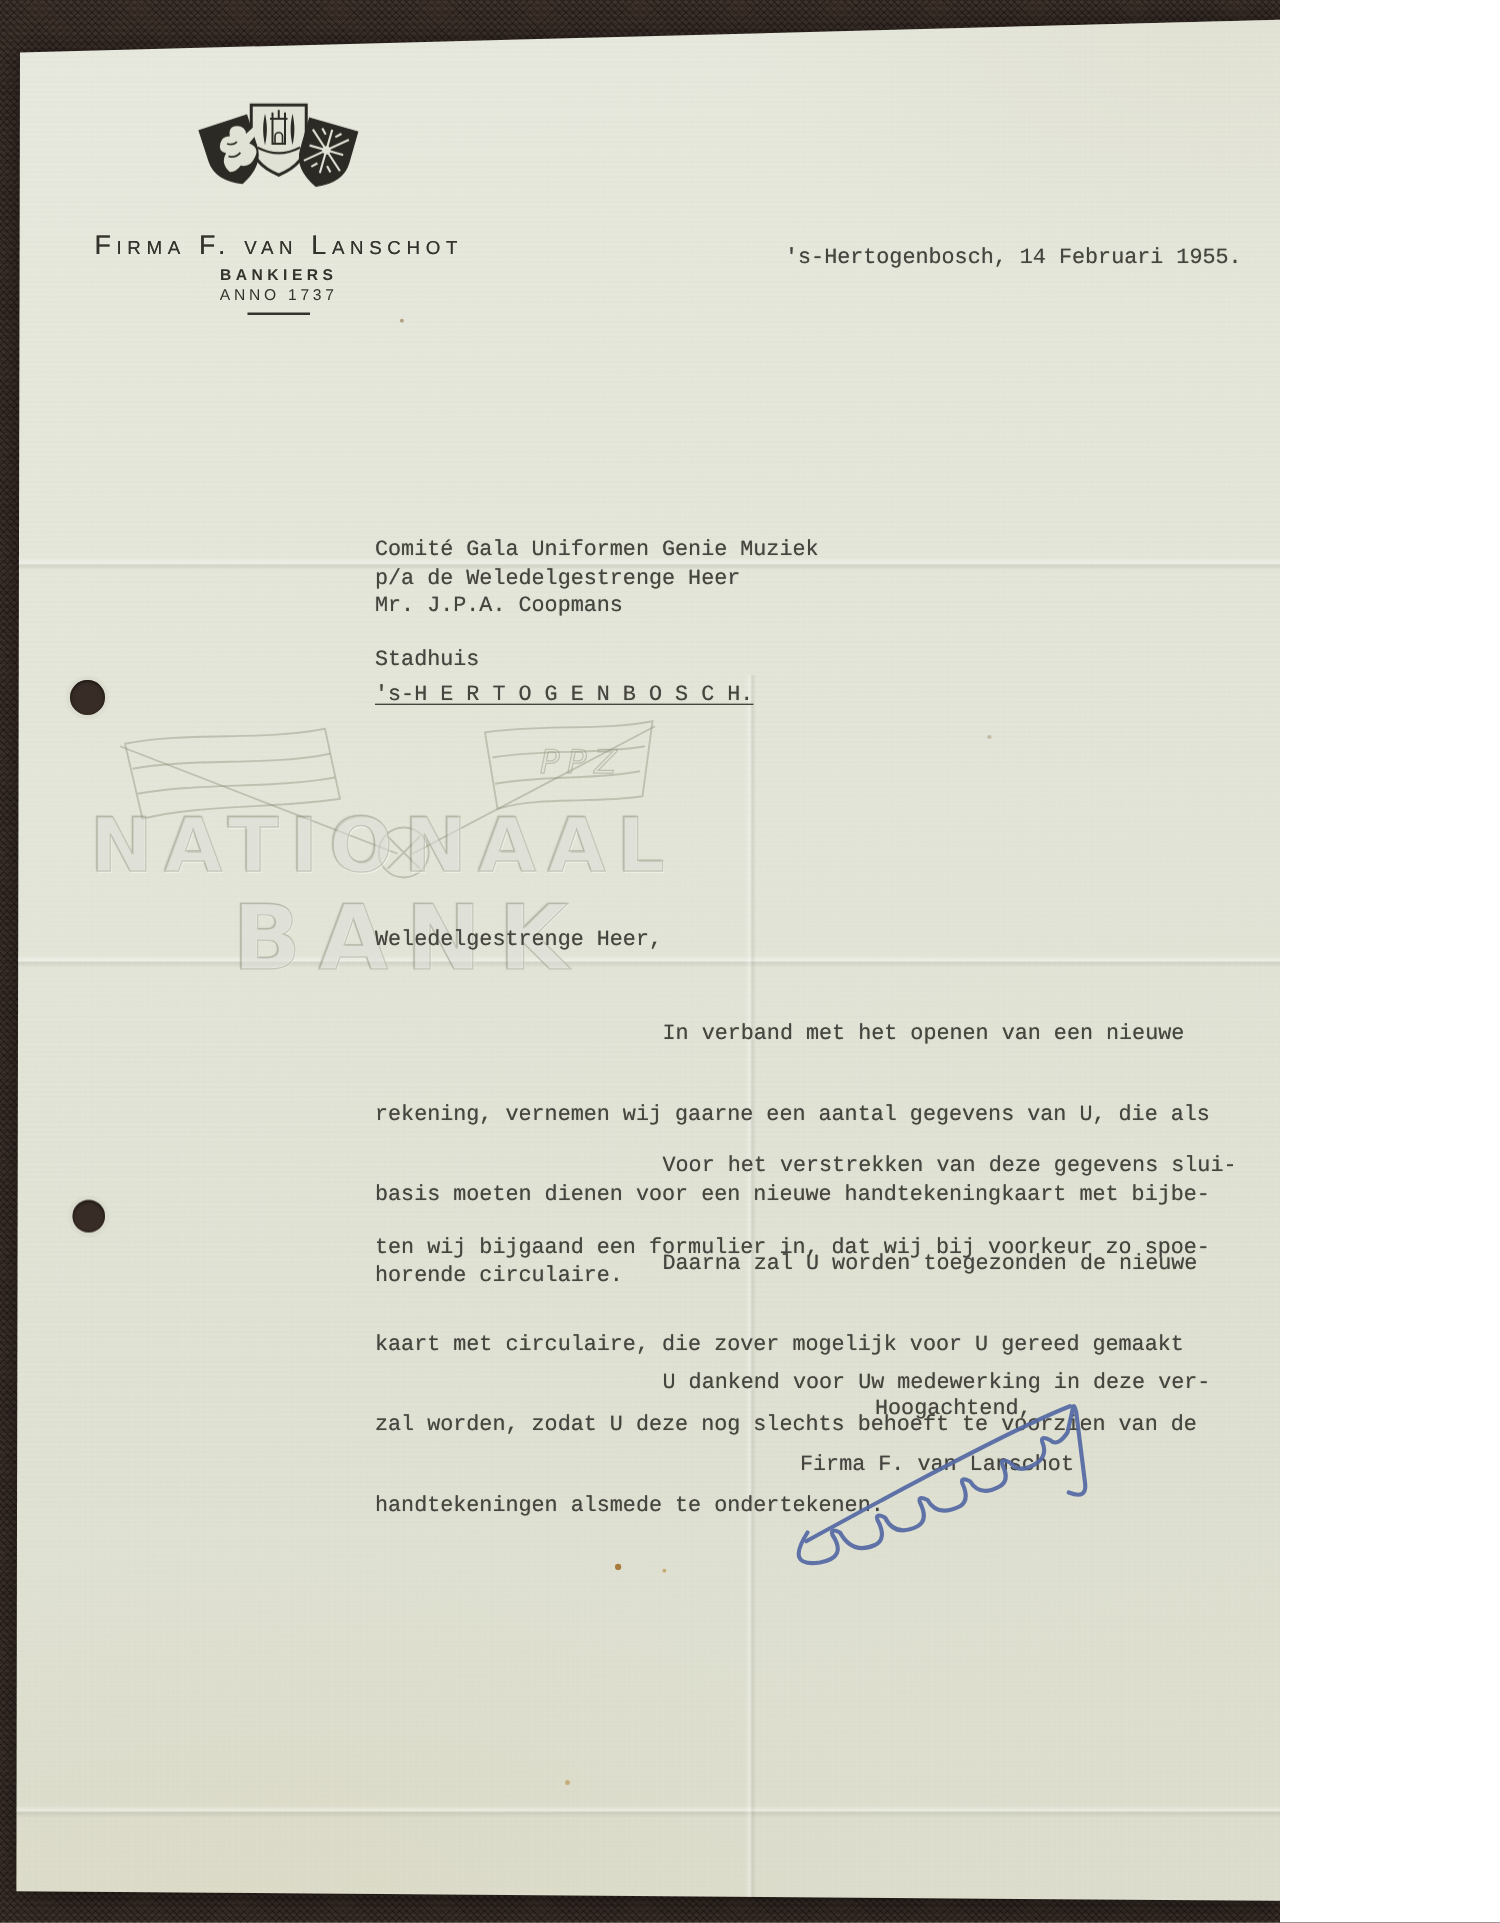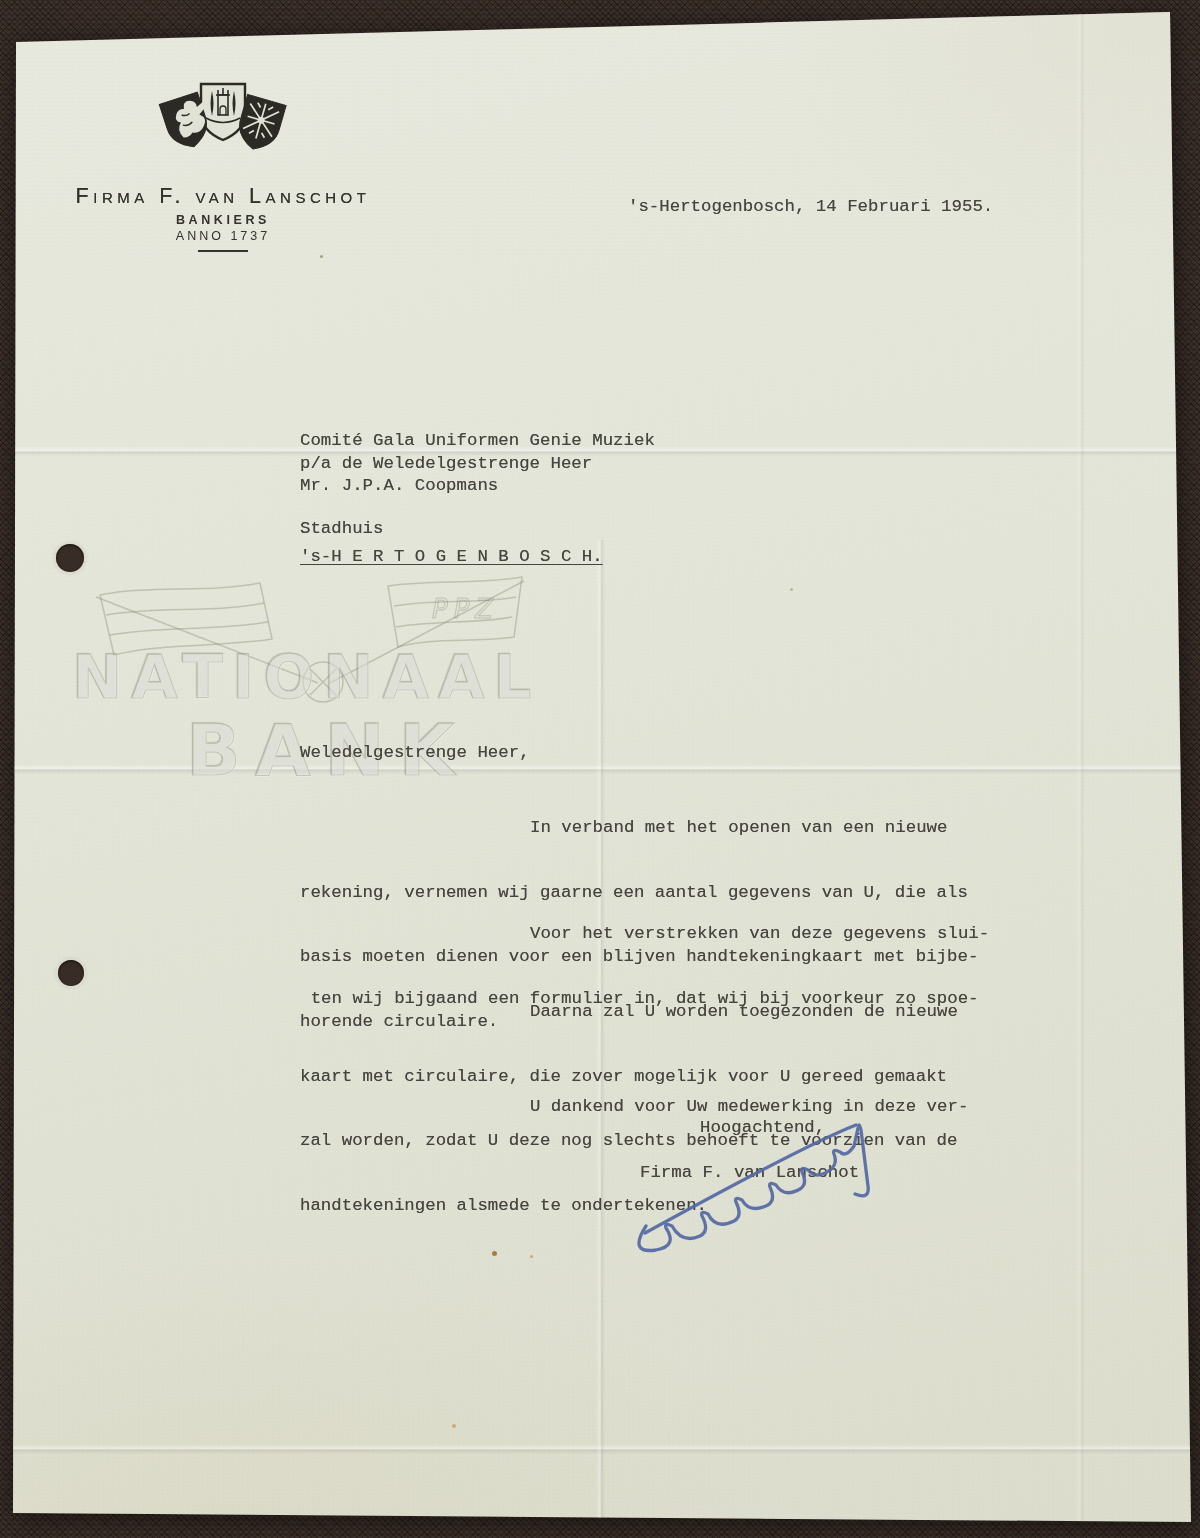"Firma F. van Lanschot" .scene { width: 1200px -> 1024px }
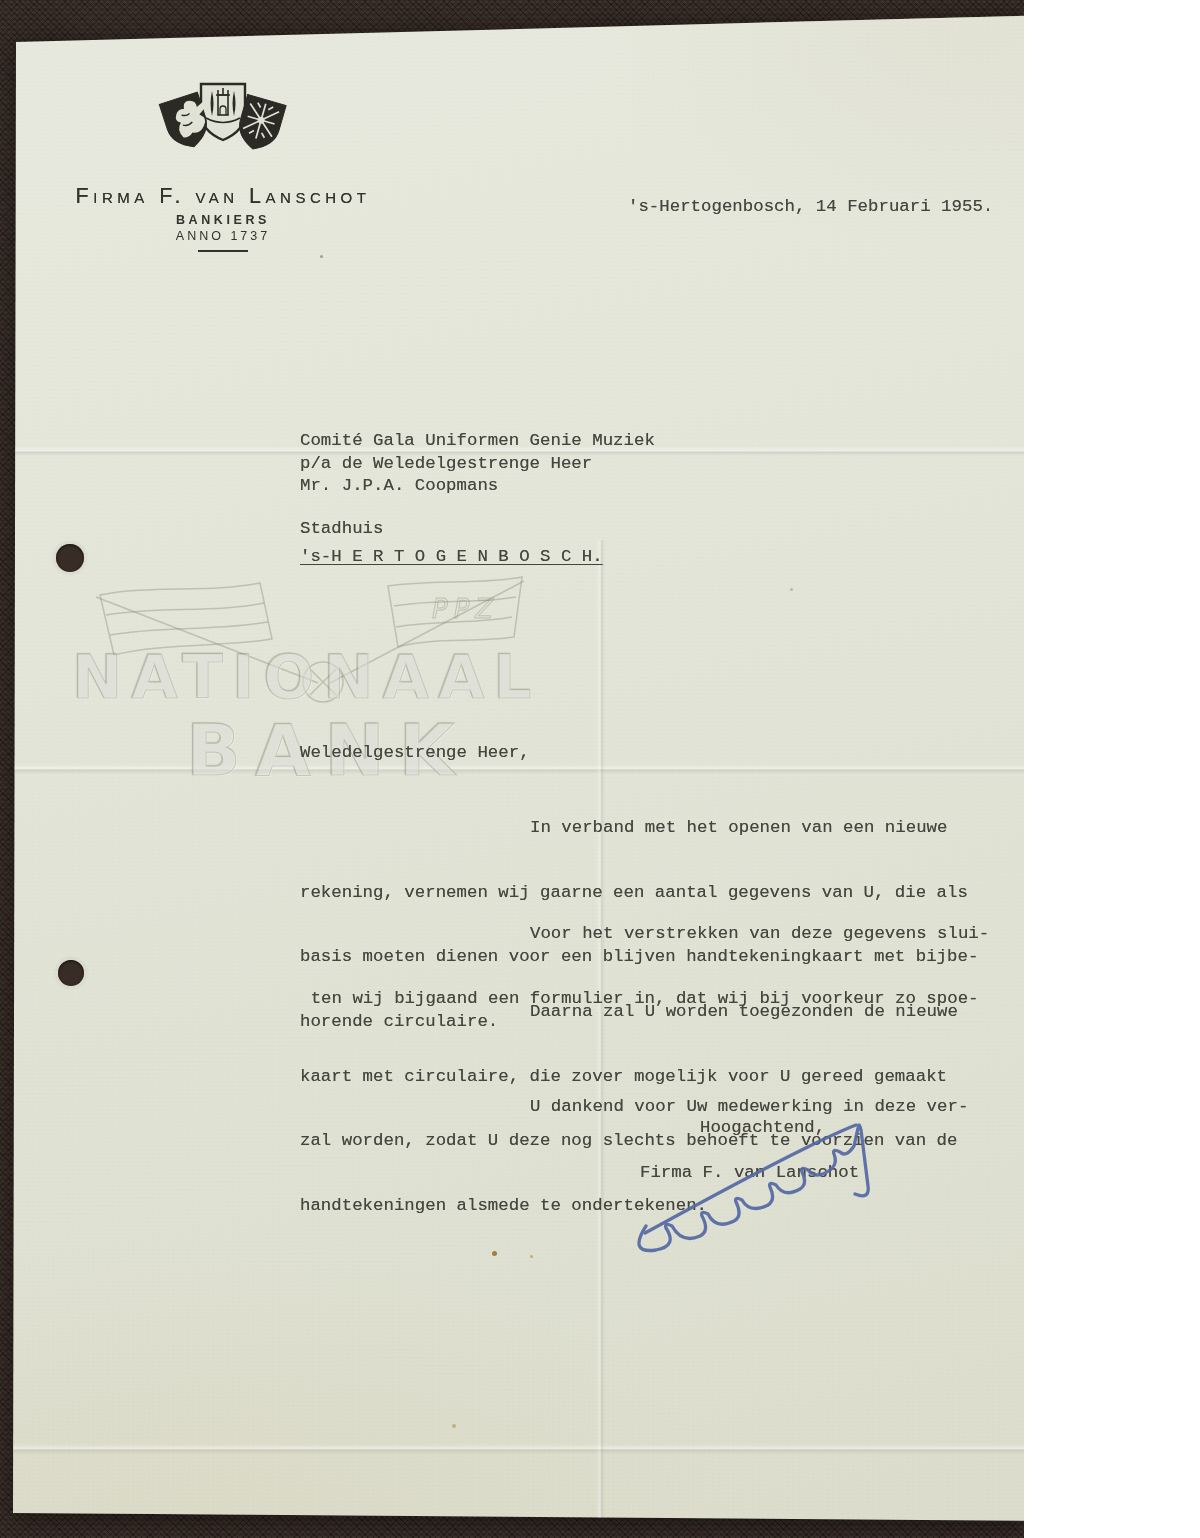"Voor het verstrekken van deze" div.typed { text-align: center -> none }
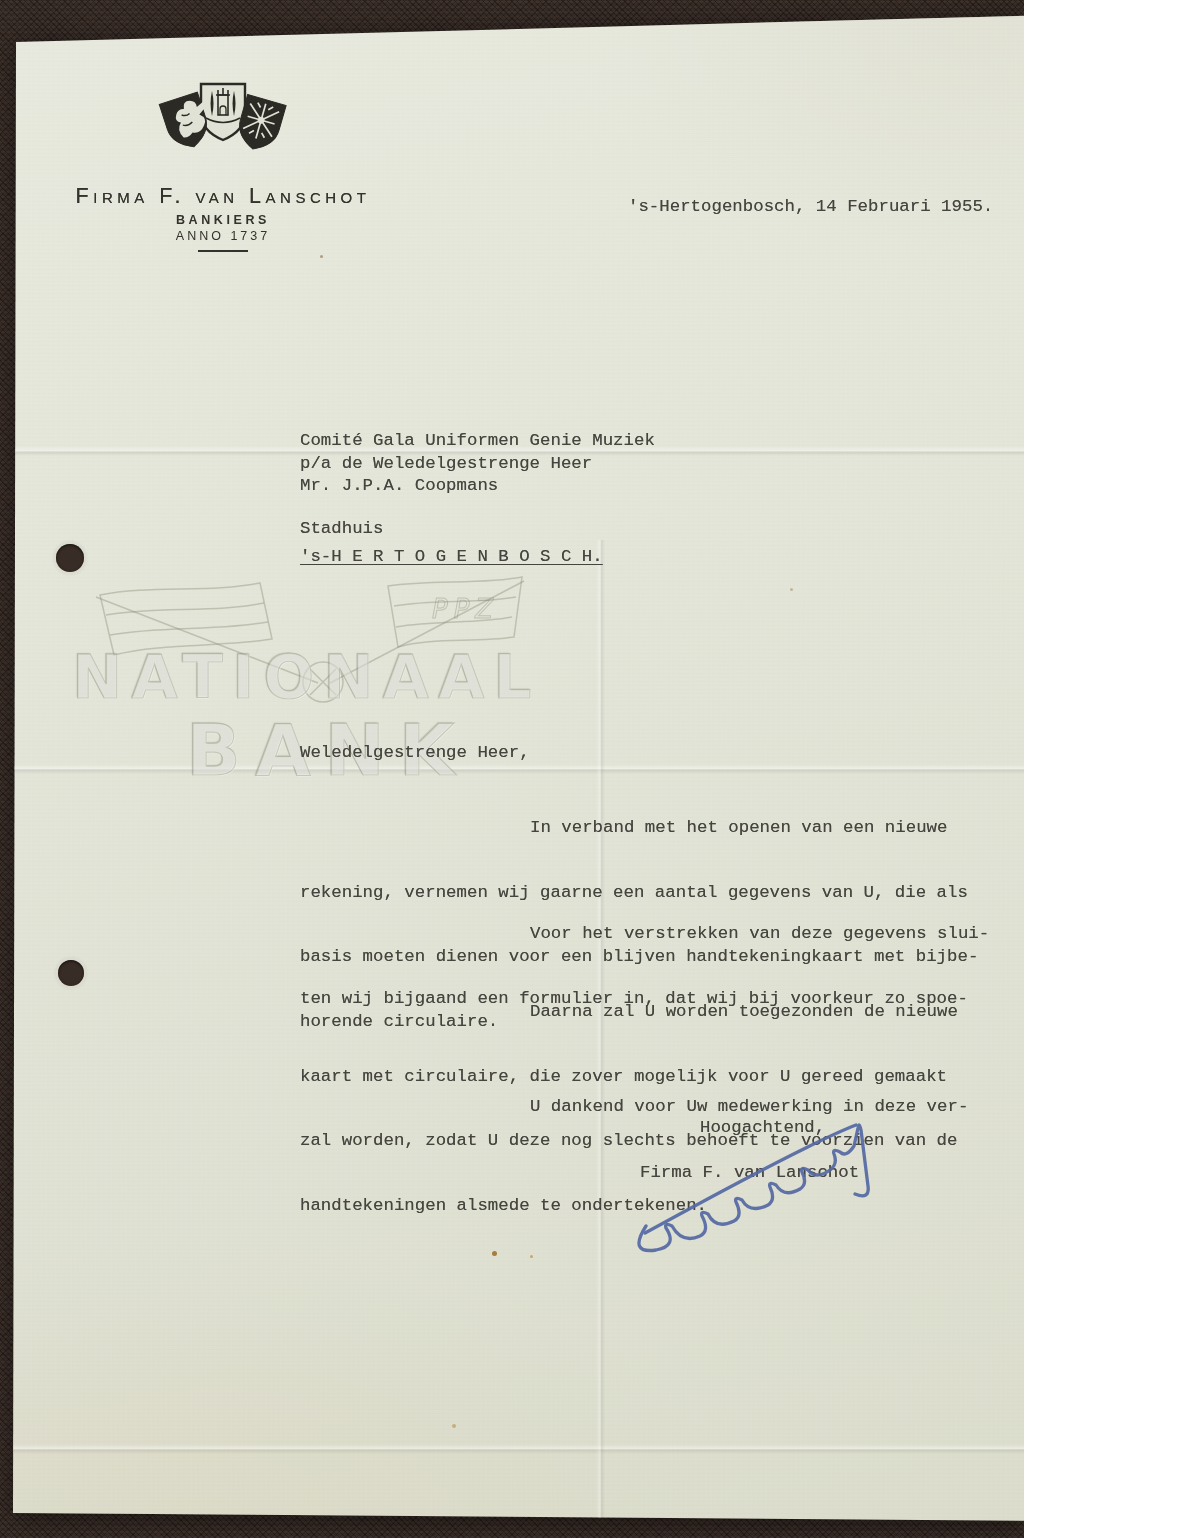"basis moeten dienen voor een" div.line { text: blijven -> nieuwe }
